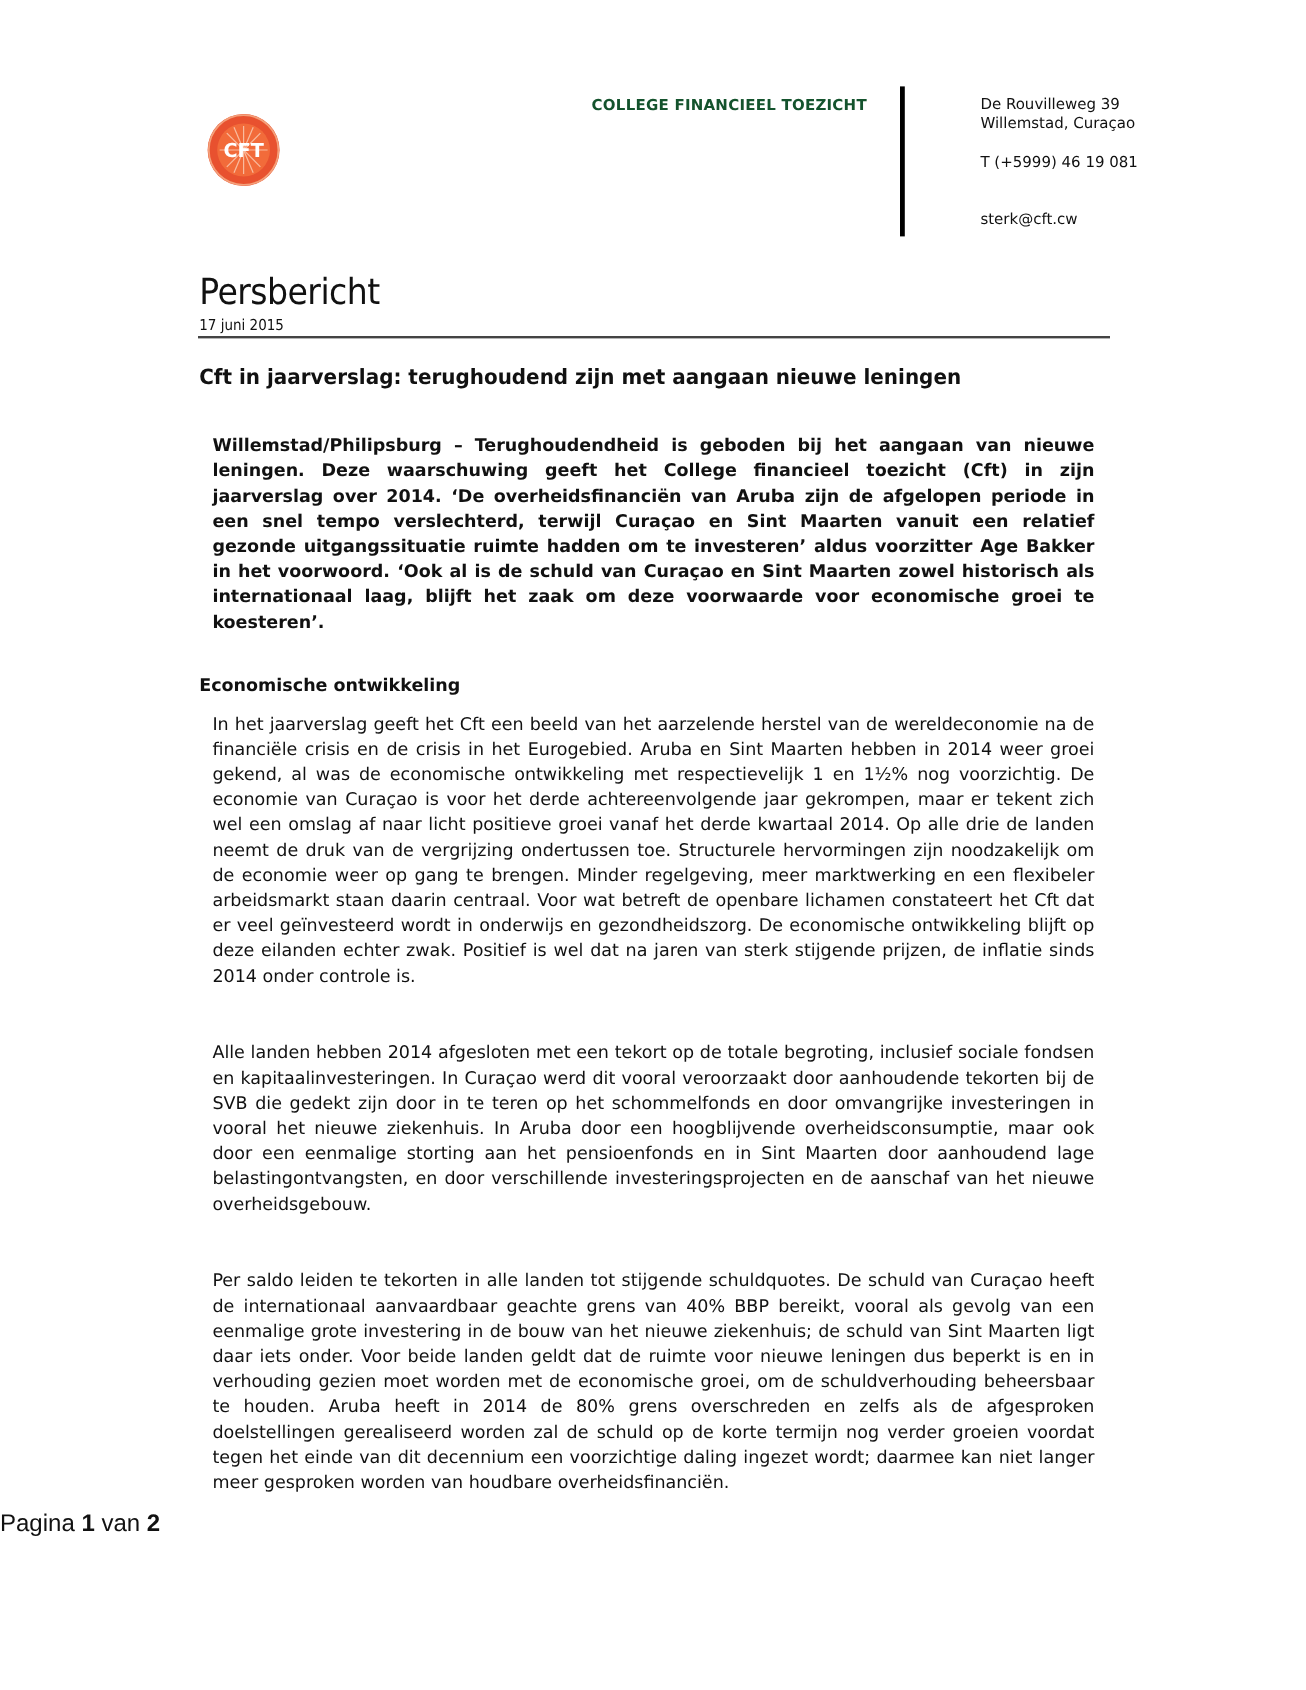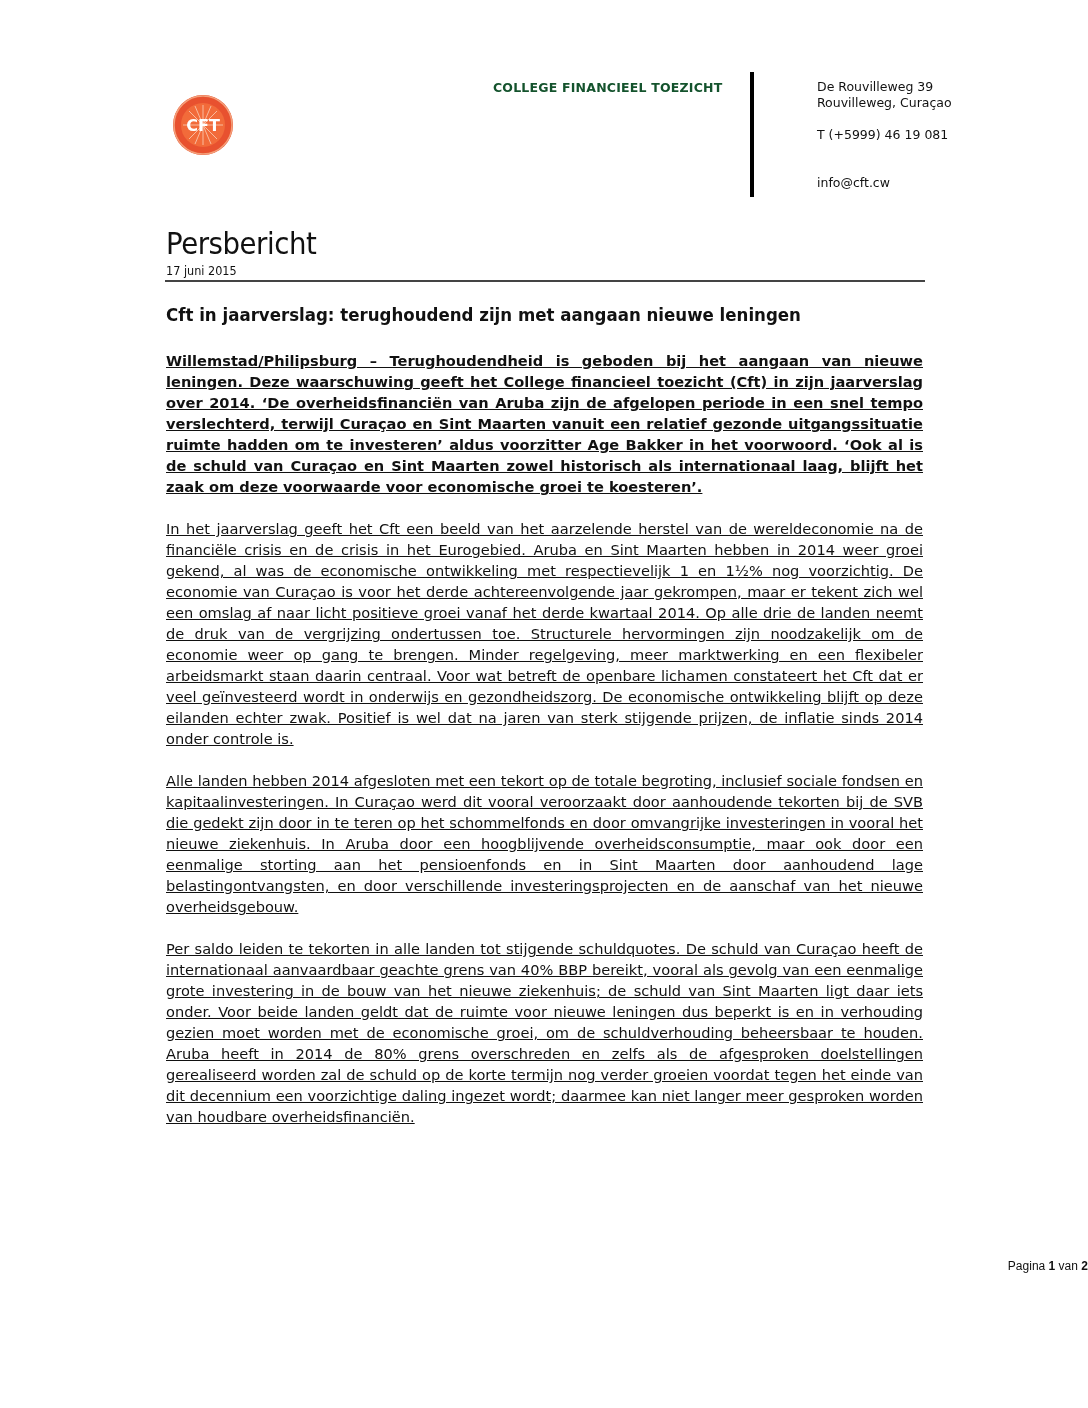"Rouvilleweg, Curaçao" span.line { text: Rouvilleweg -> Willemstad }
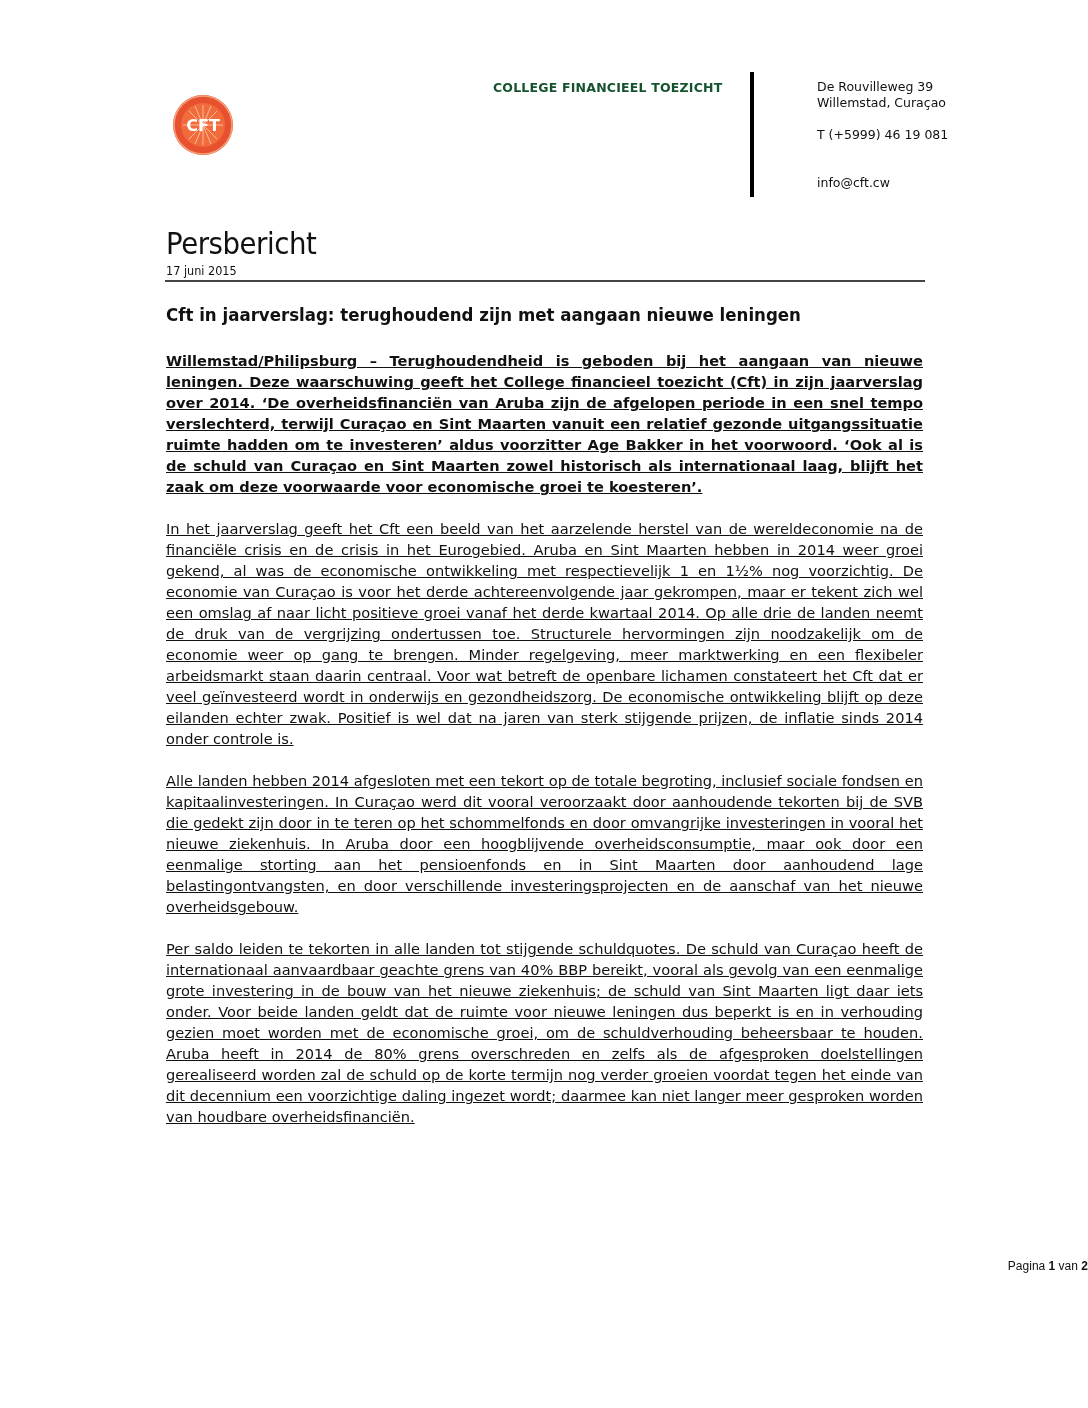"info@cft.cw" span.line { text: info@cft.cw -> sterk@cft.cw }
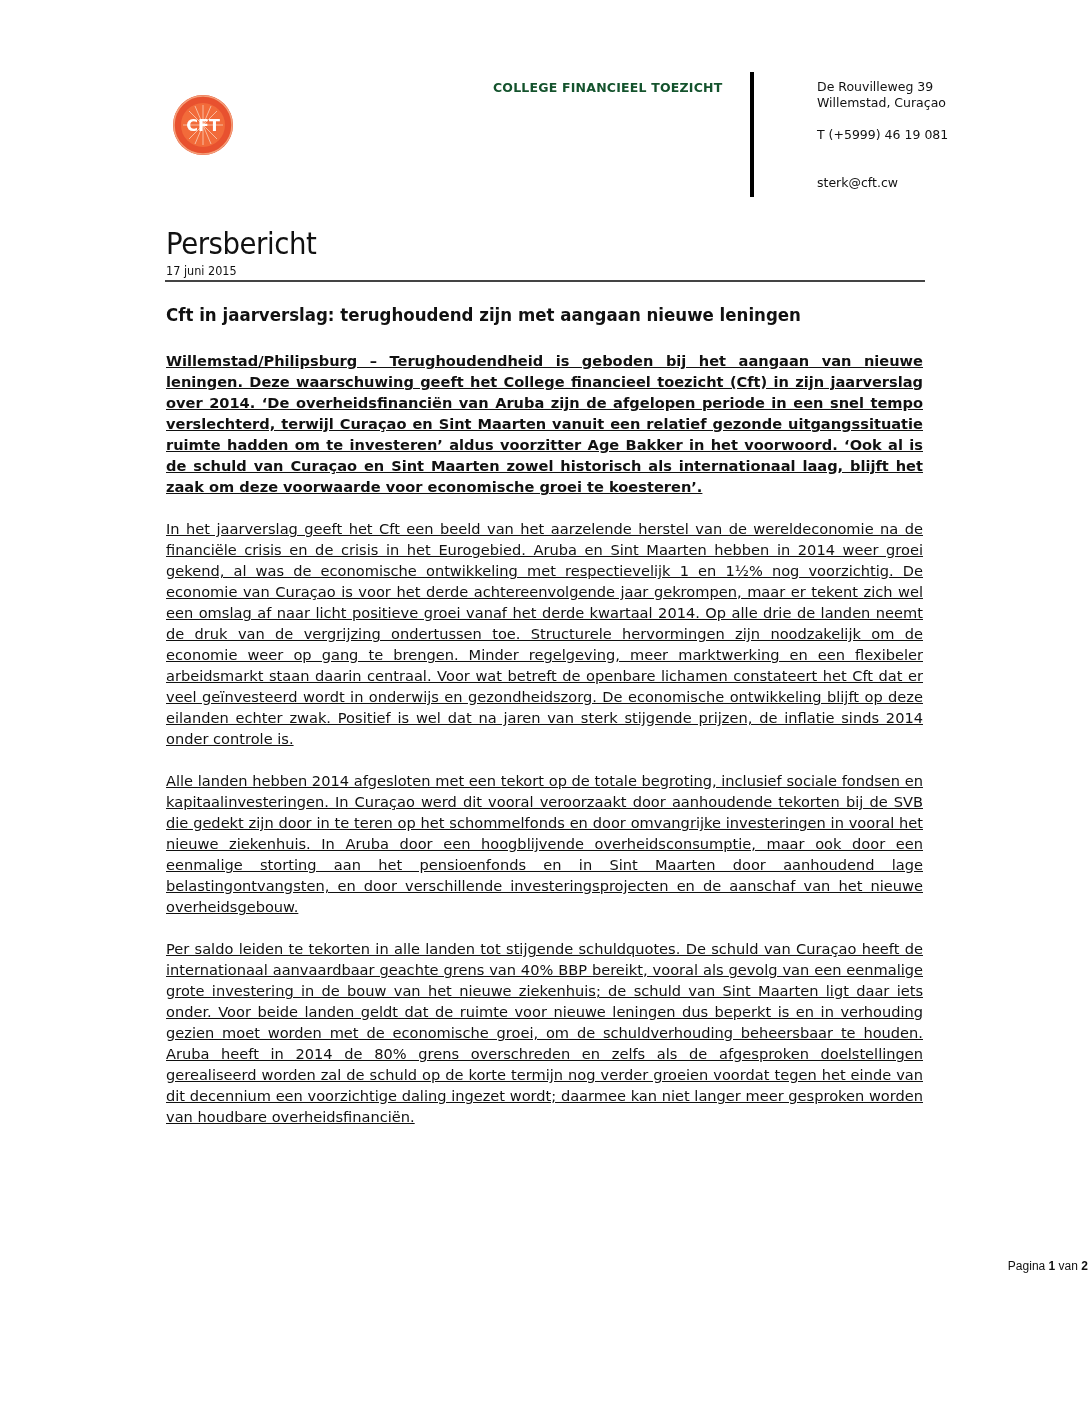"Willemstad/Philipsburg –" .content p { margin: 0 -> 11px; text-decoration: underline -> none }
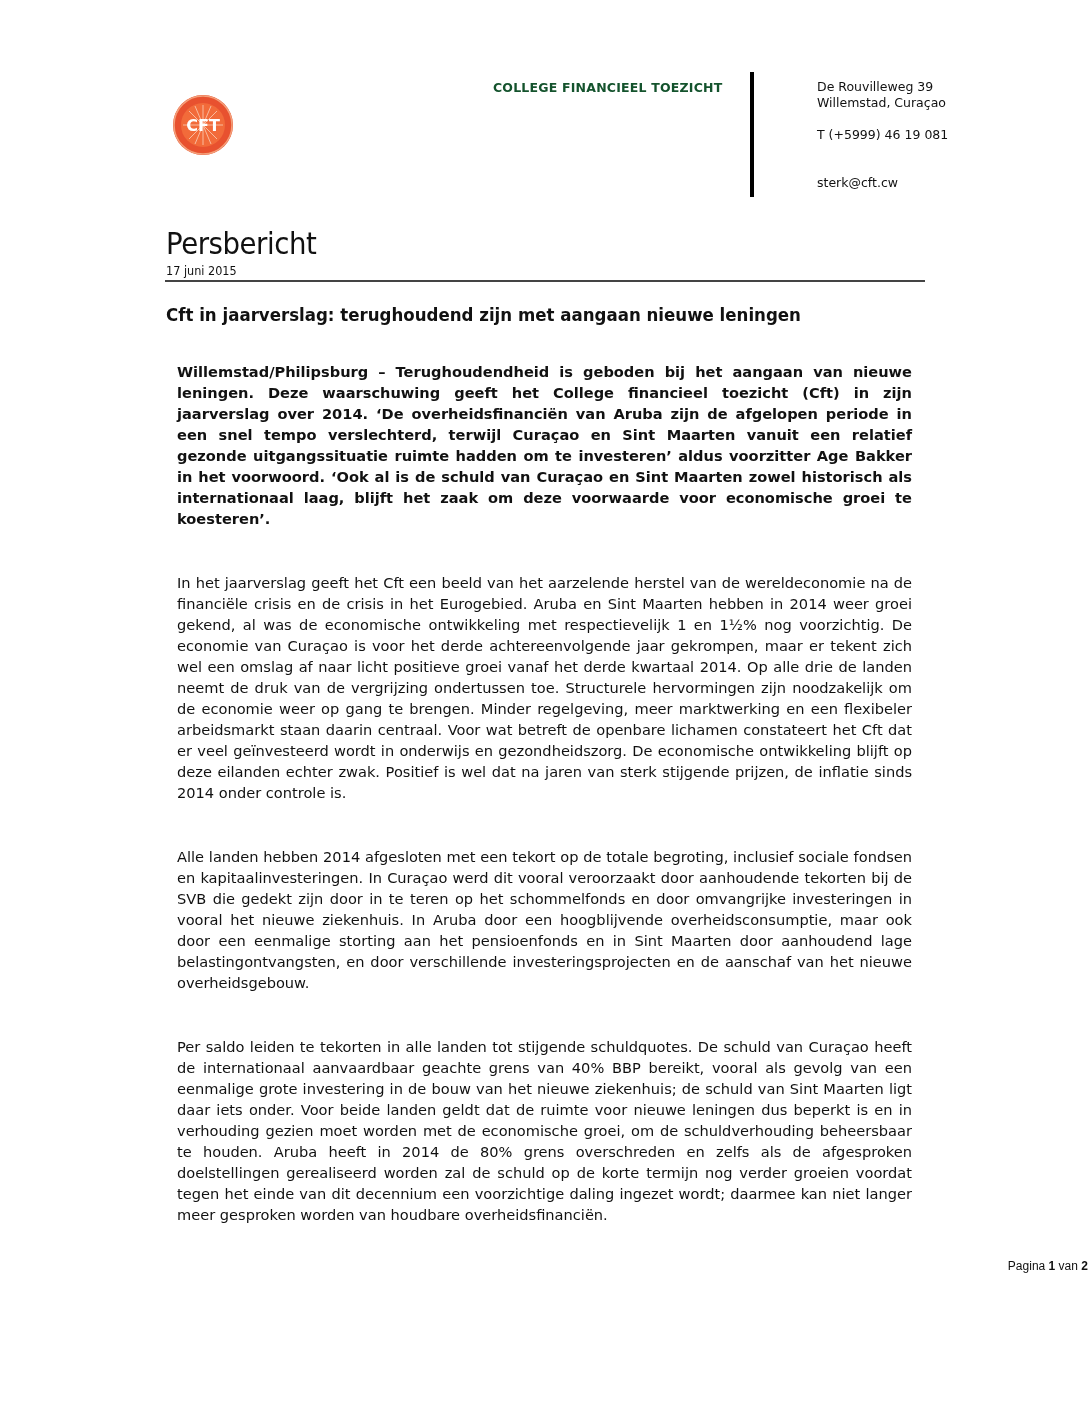"Economische ontwikkeling" h3 { html: none -> <h3>Economische ontwikkeling</h3> }
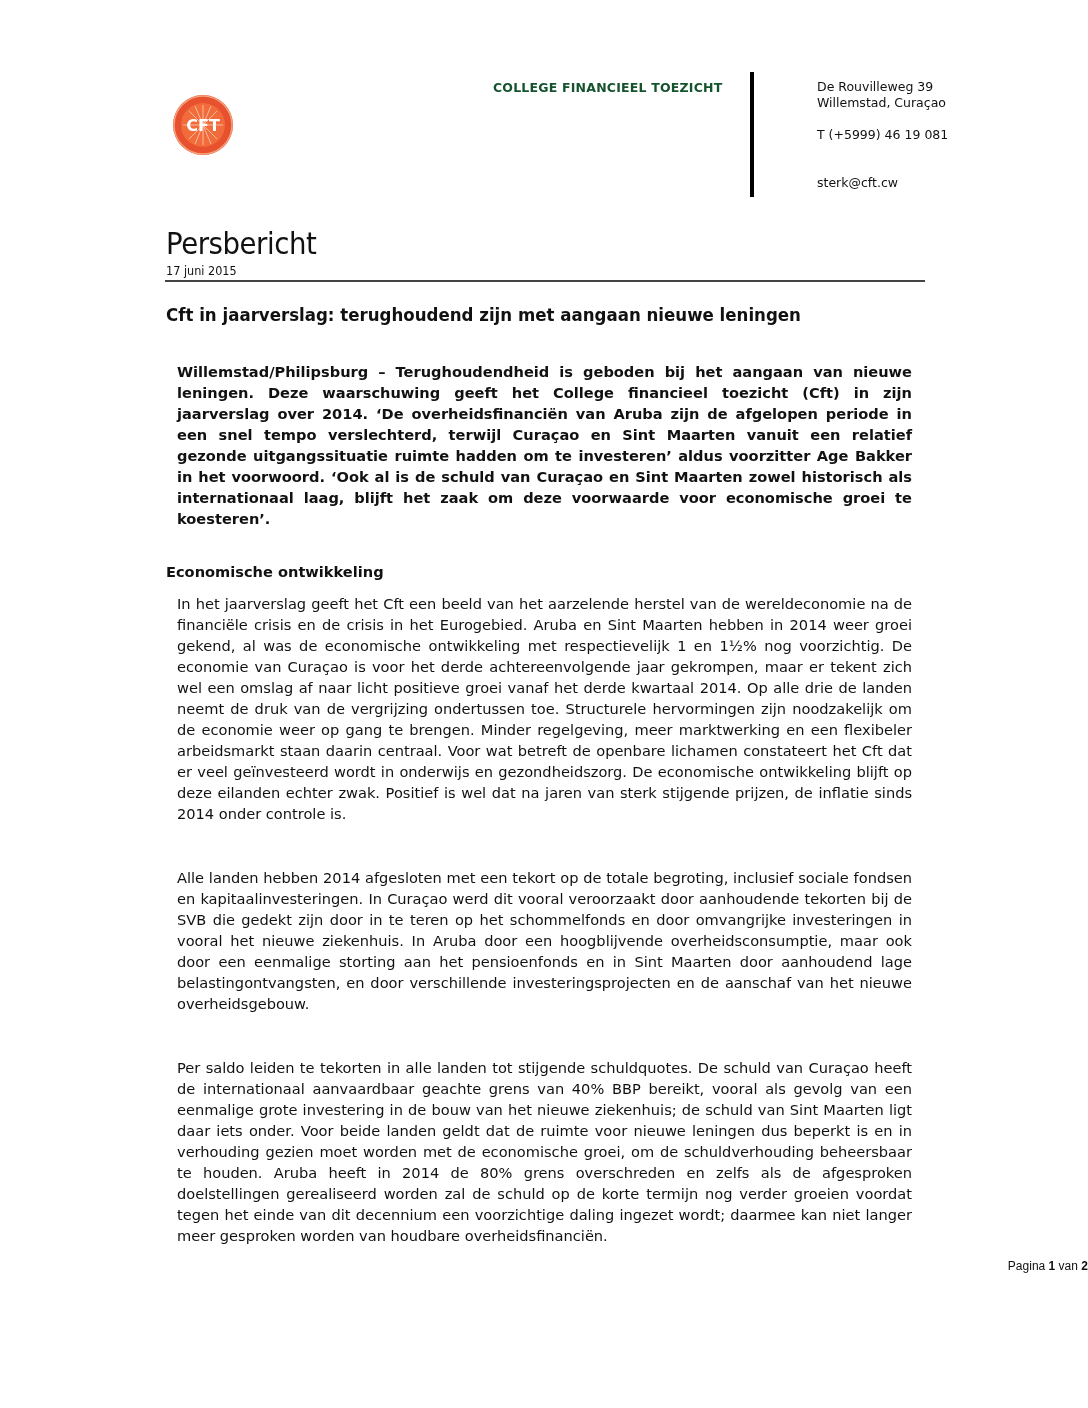"Pagina 1 van 2" .footer { font-size: 12px -> 20px; text-align: right -> left }
